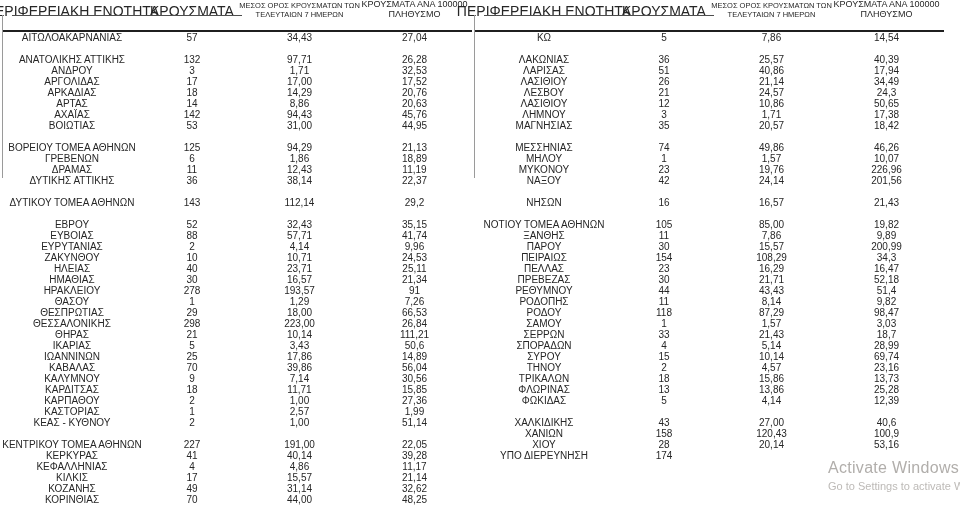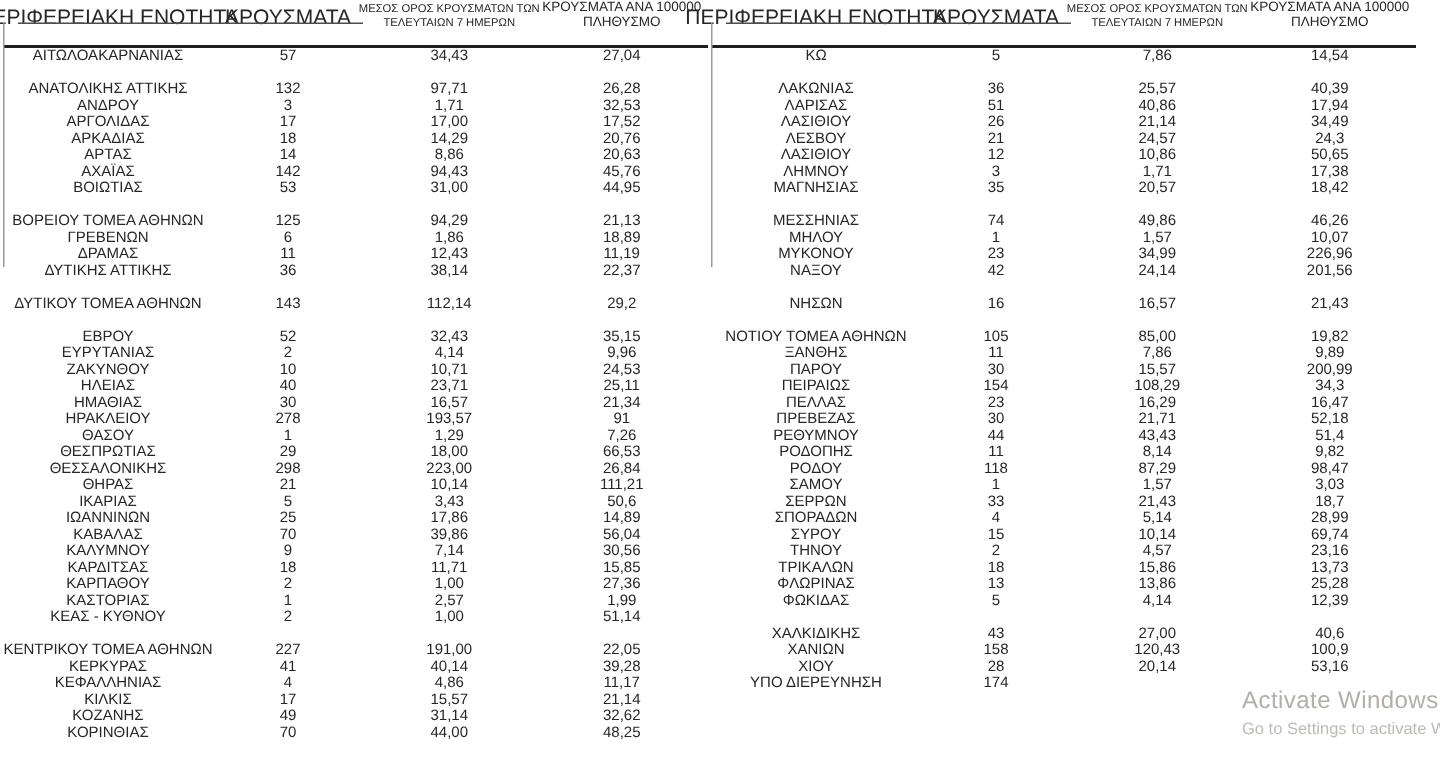"34,99" div.tcell { text: 34,99 -> 19,76 }
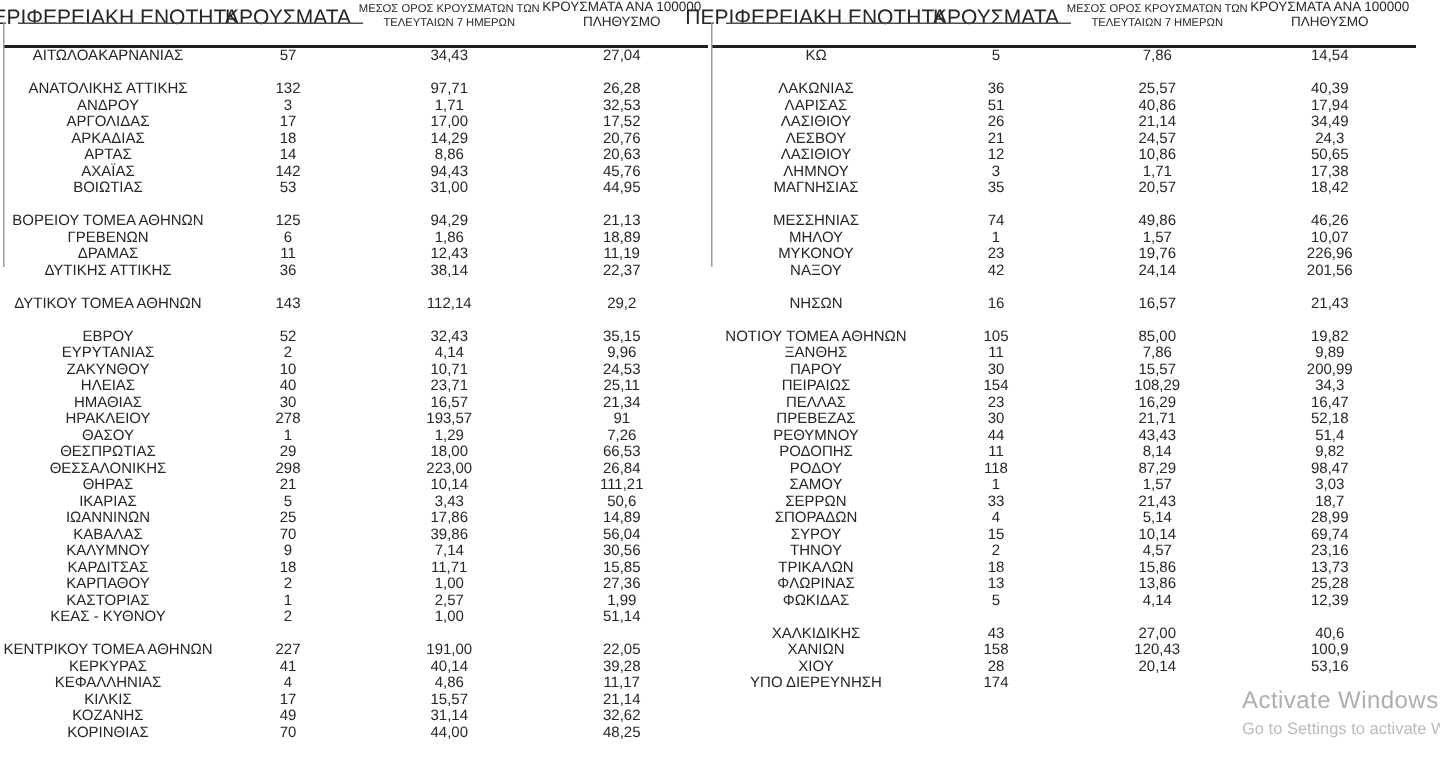"ΕΥΒΟΙΑΣ" div.trow { html: none -> <div> <div>ΕΥΒΟΙΑΣ</div> <div>88</div> <div>57,71</div> <div>41,74</div> </div> }
